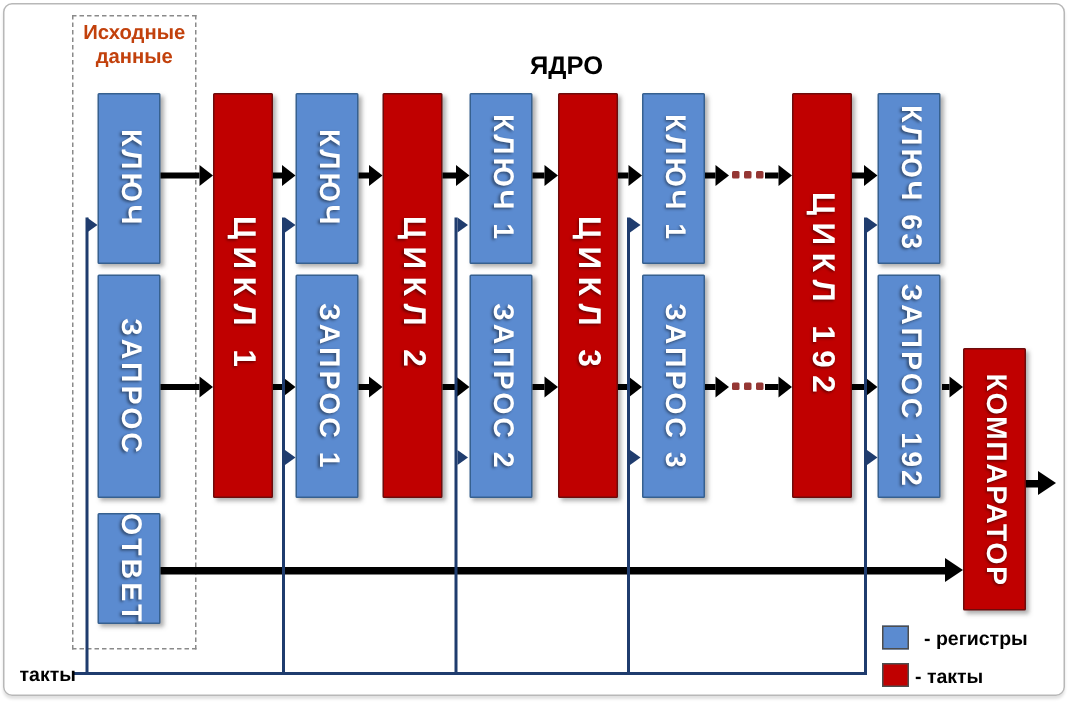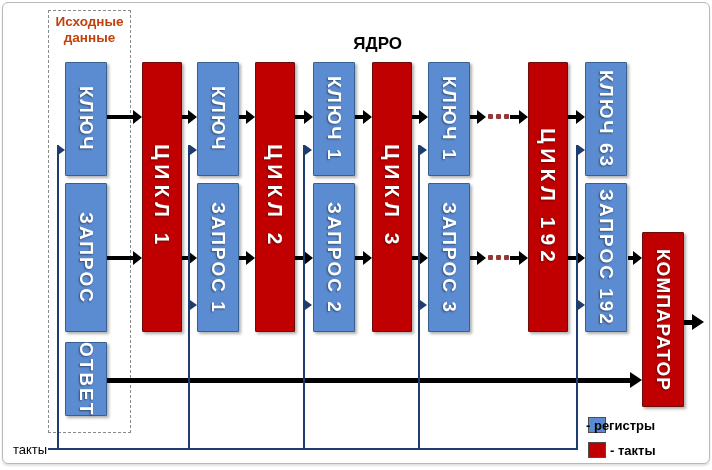"- регистры" div.lgtext { left: 586px -> 616px }
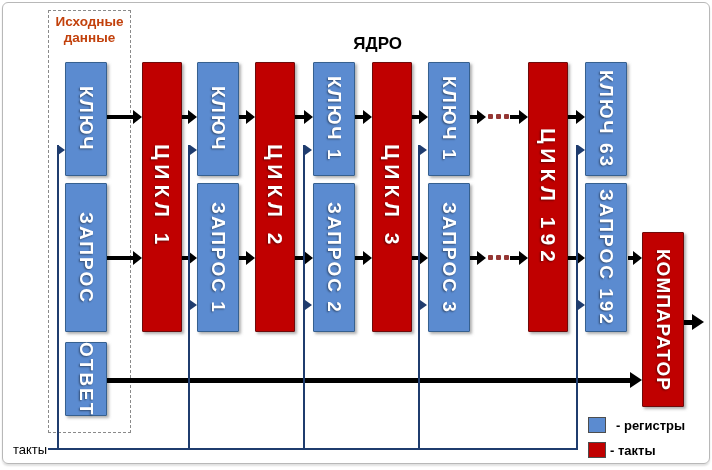"такты" .clklabel { font-weight: normal -> bold }
